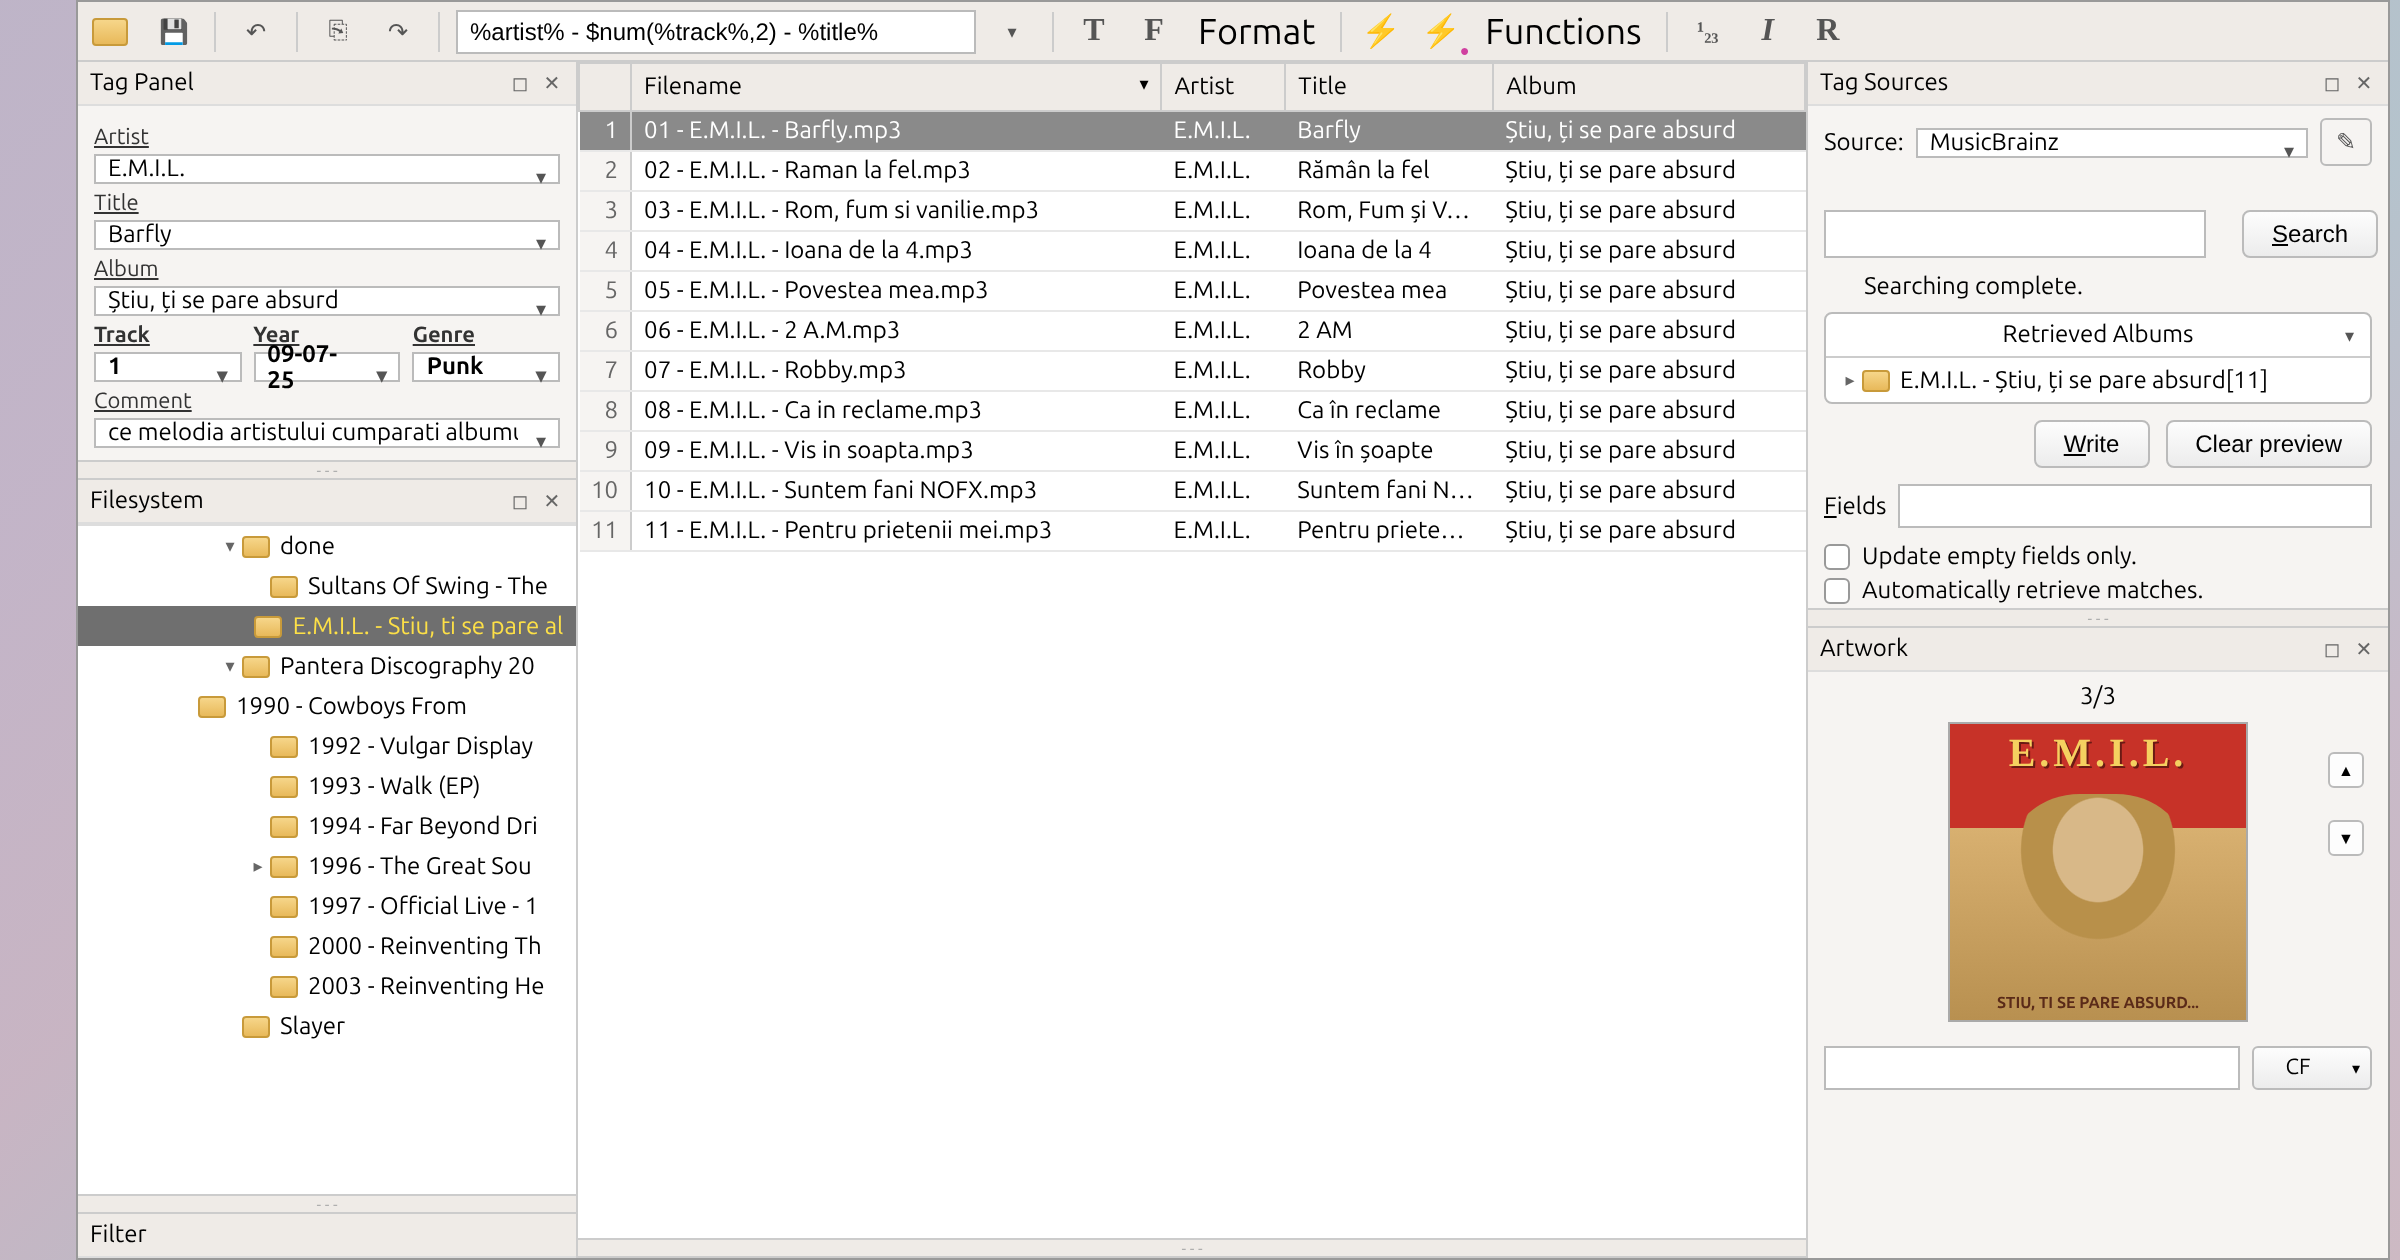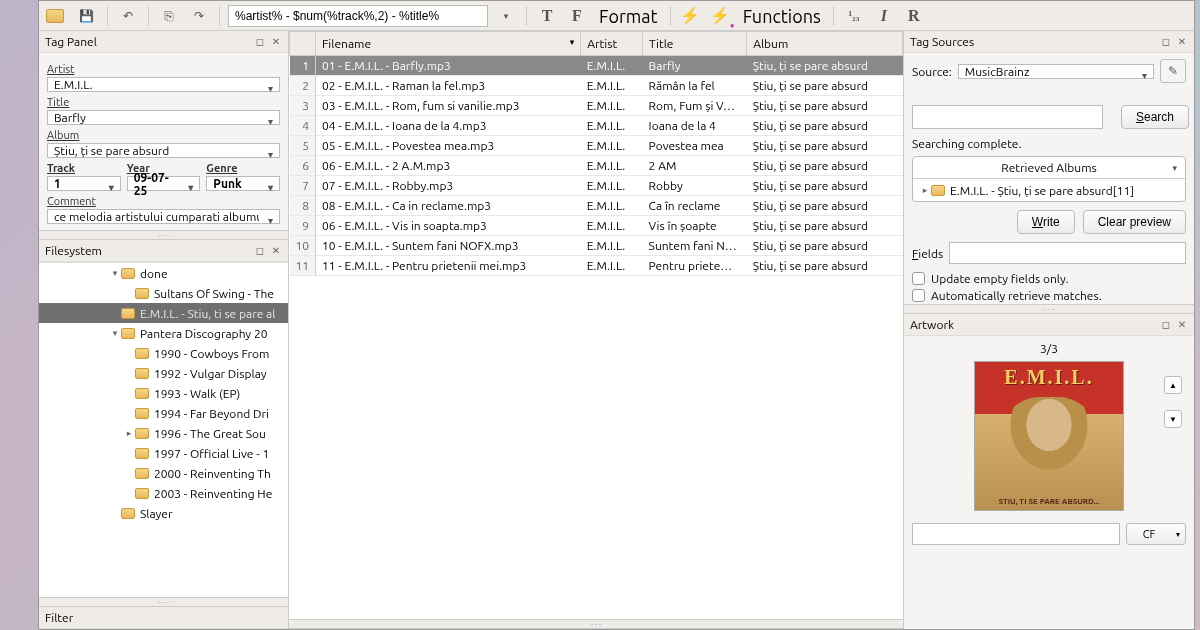"Searching complete." .status { margin-left: none -> 20px }
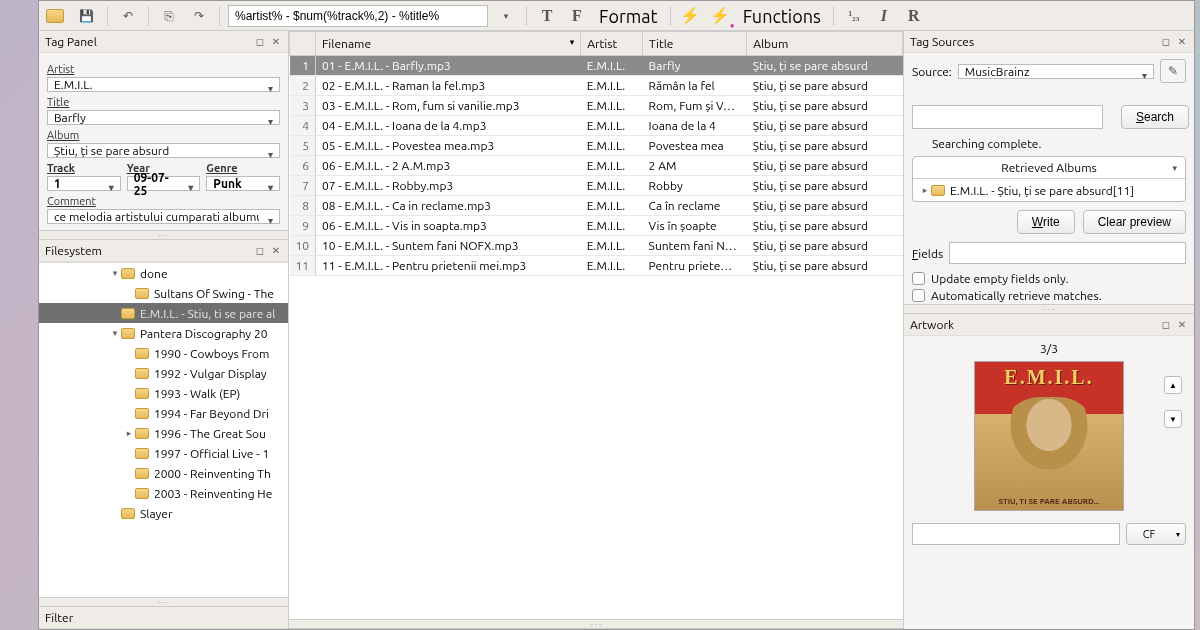"06 - E.M.I.L. - Vis" td { text: 06 -> 09 }
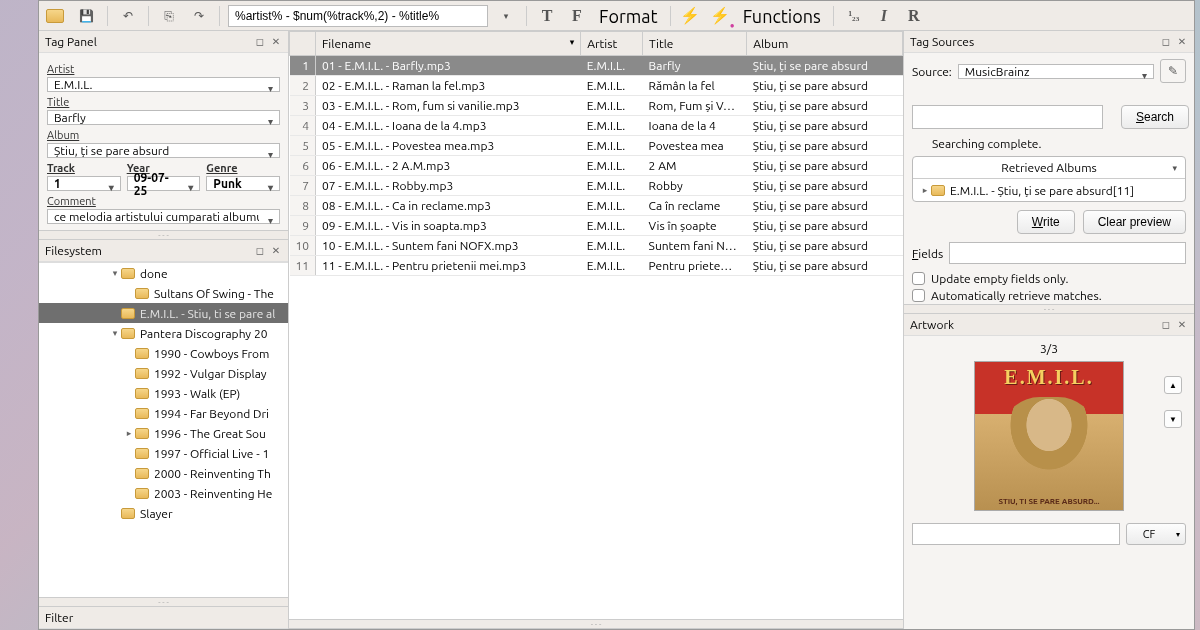"E.M.I.L. - Stiu, ti se" .tree-row.sel { color: #e5e5e5 -> #fde047; justify-content: none -> center }
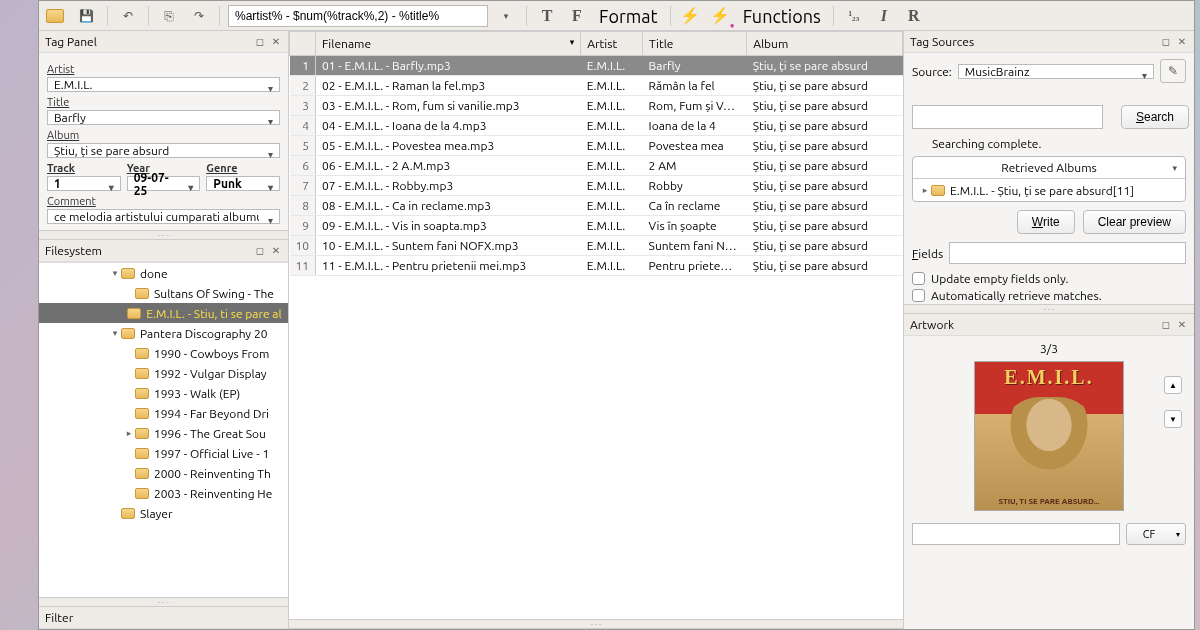"1990 - Cowboys From" div.tree-row { padding-left: 84px -> 48px }
